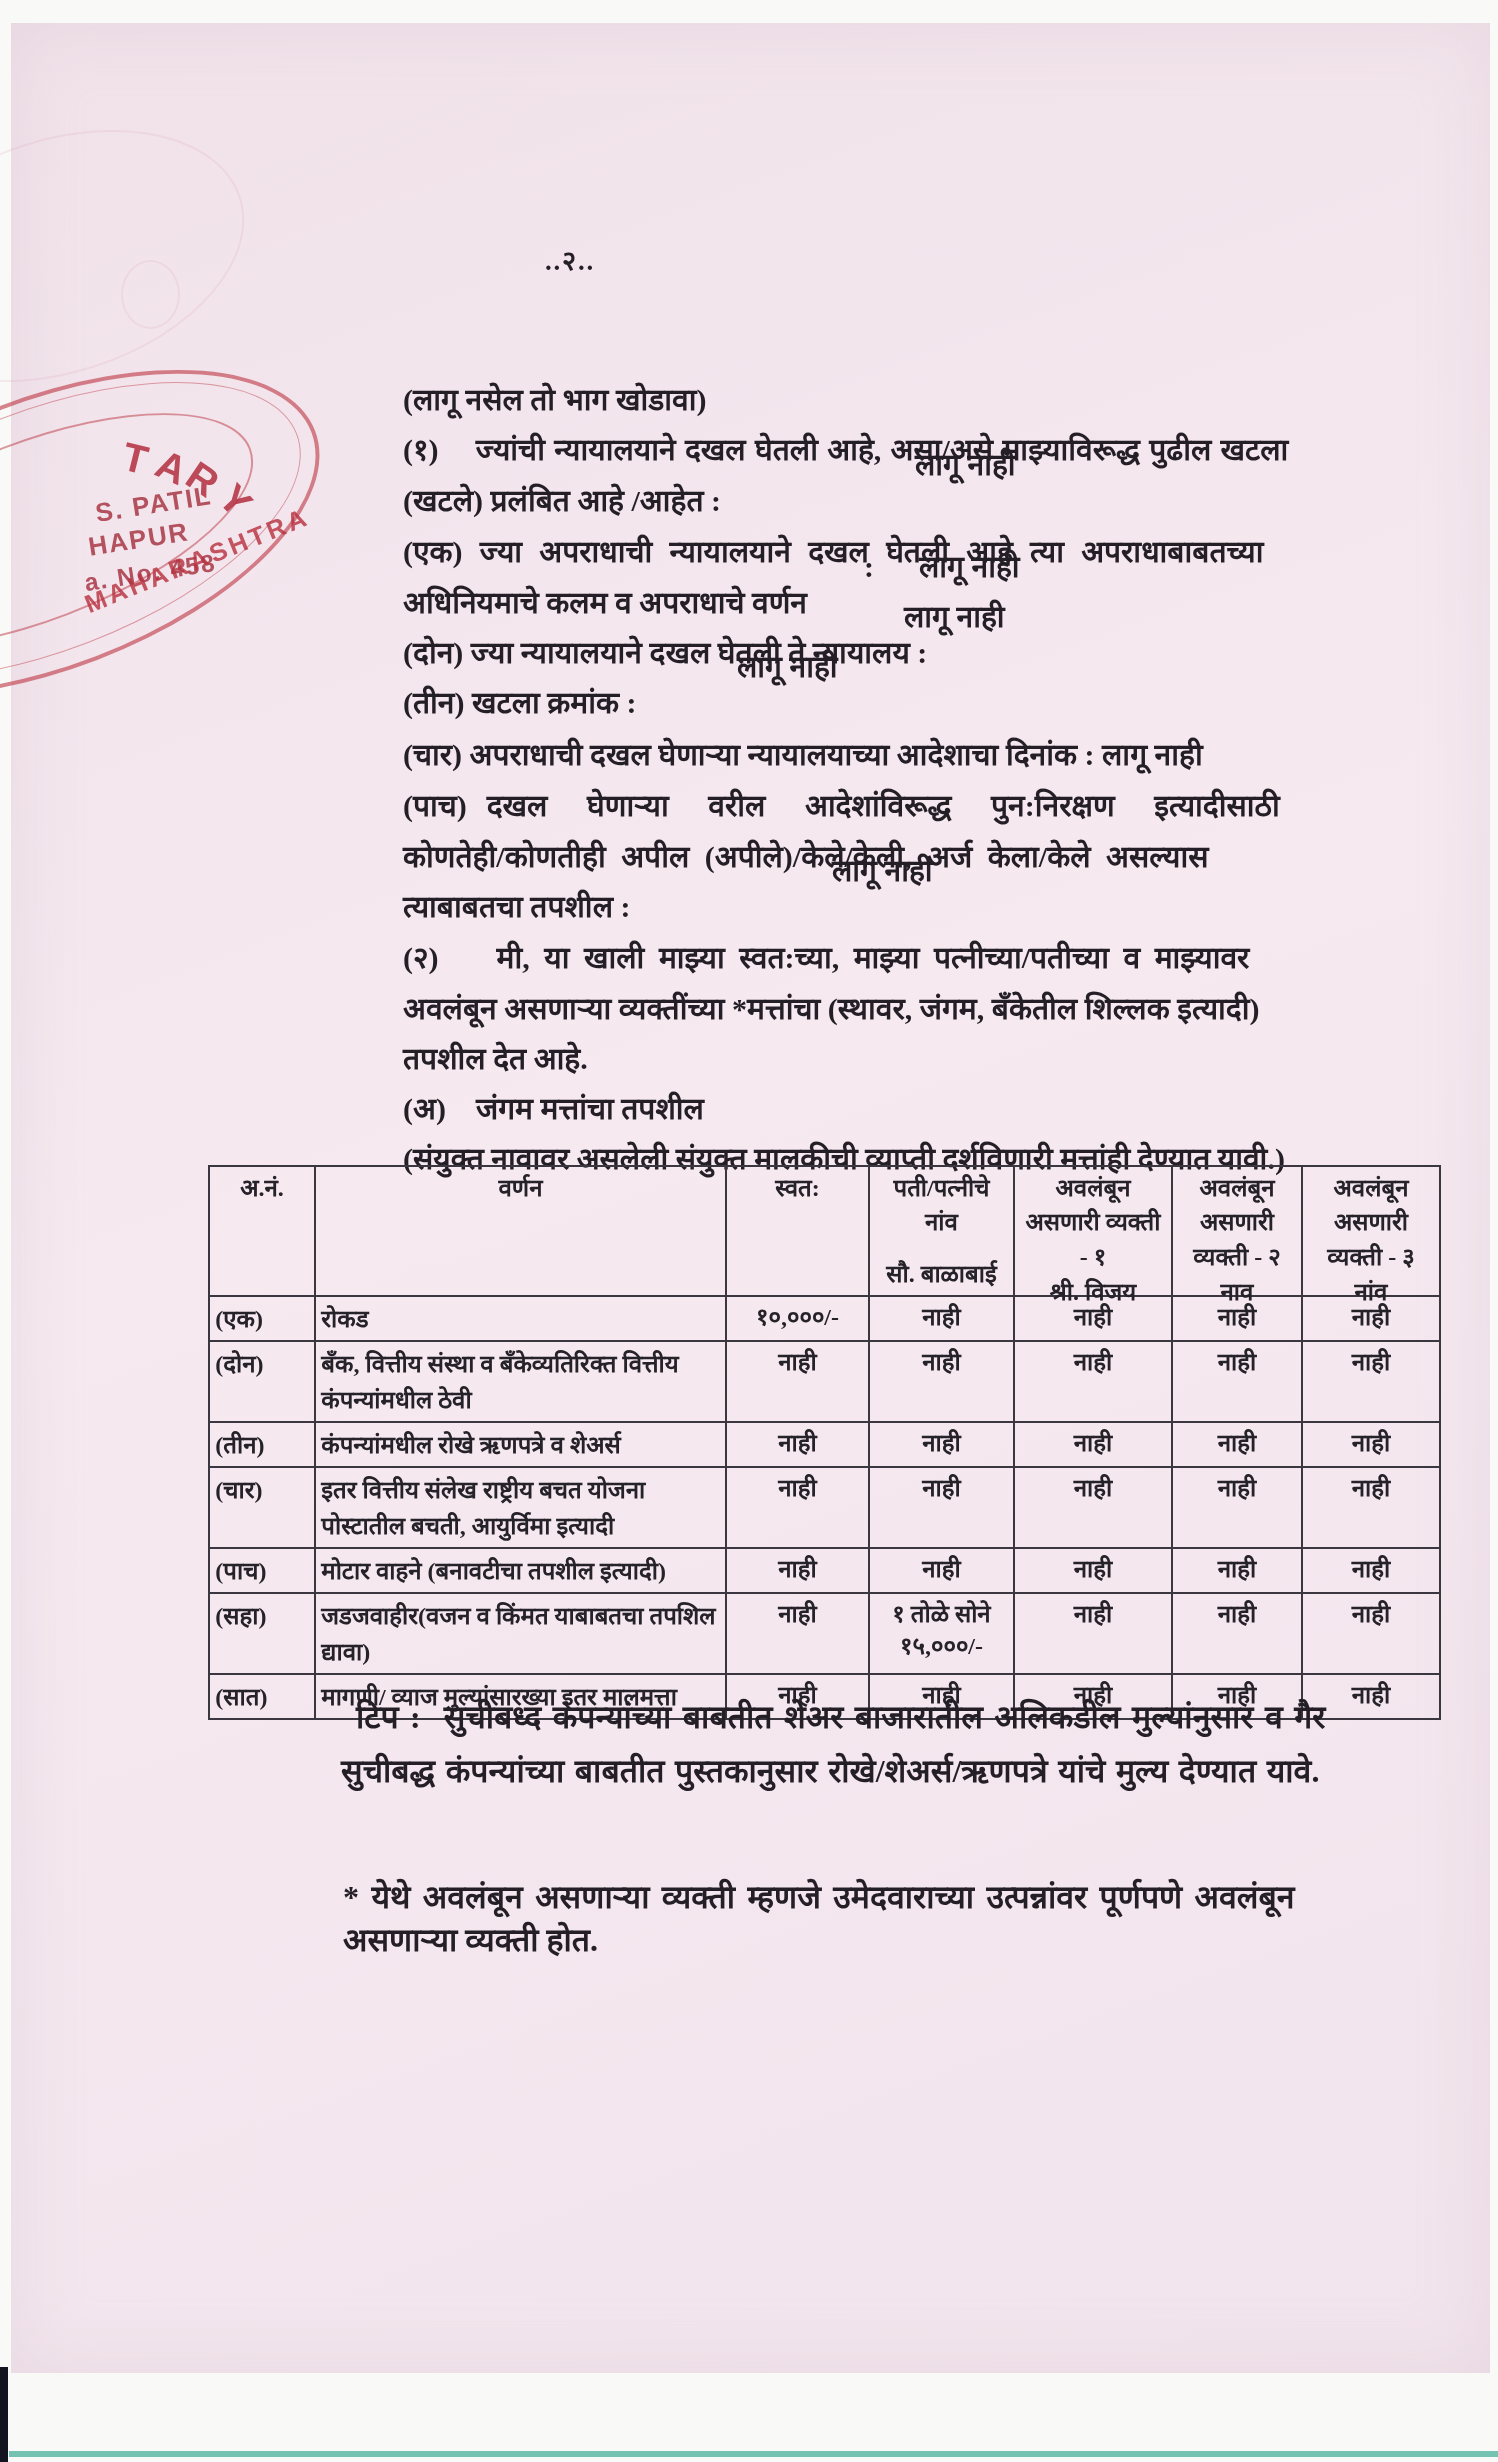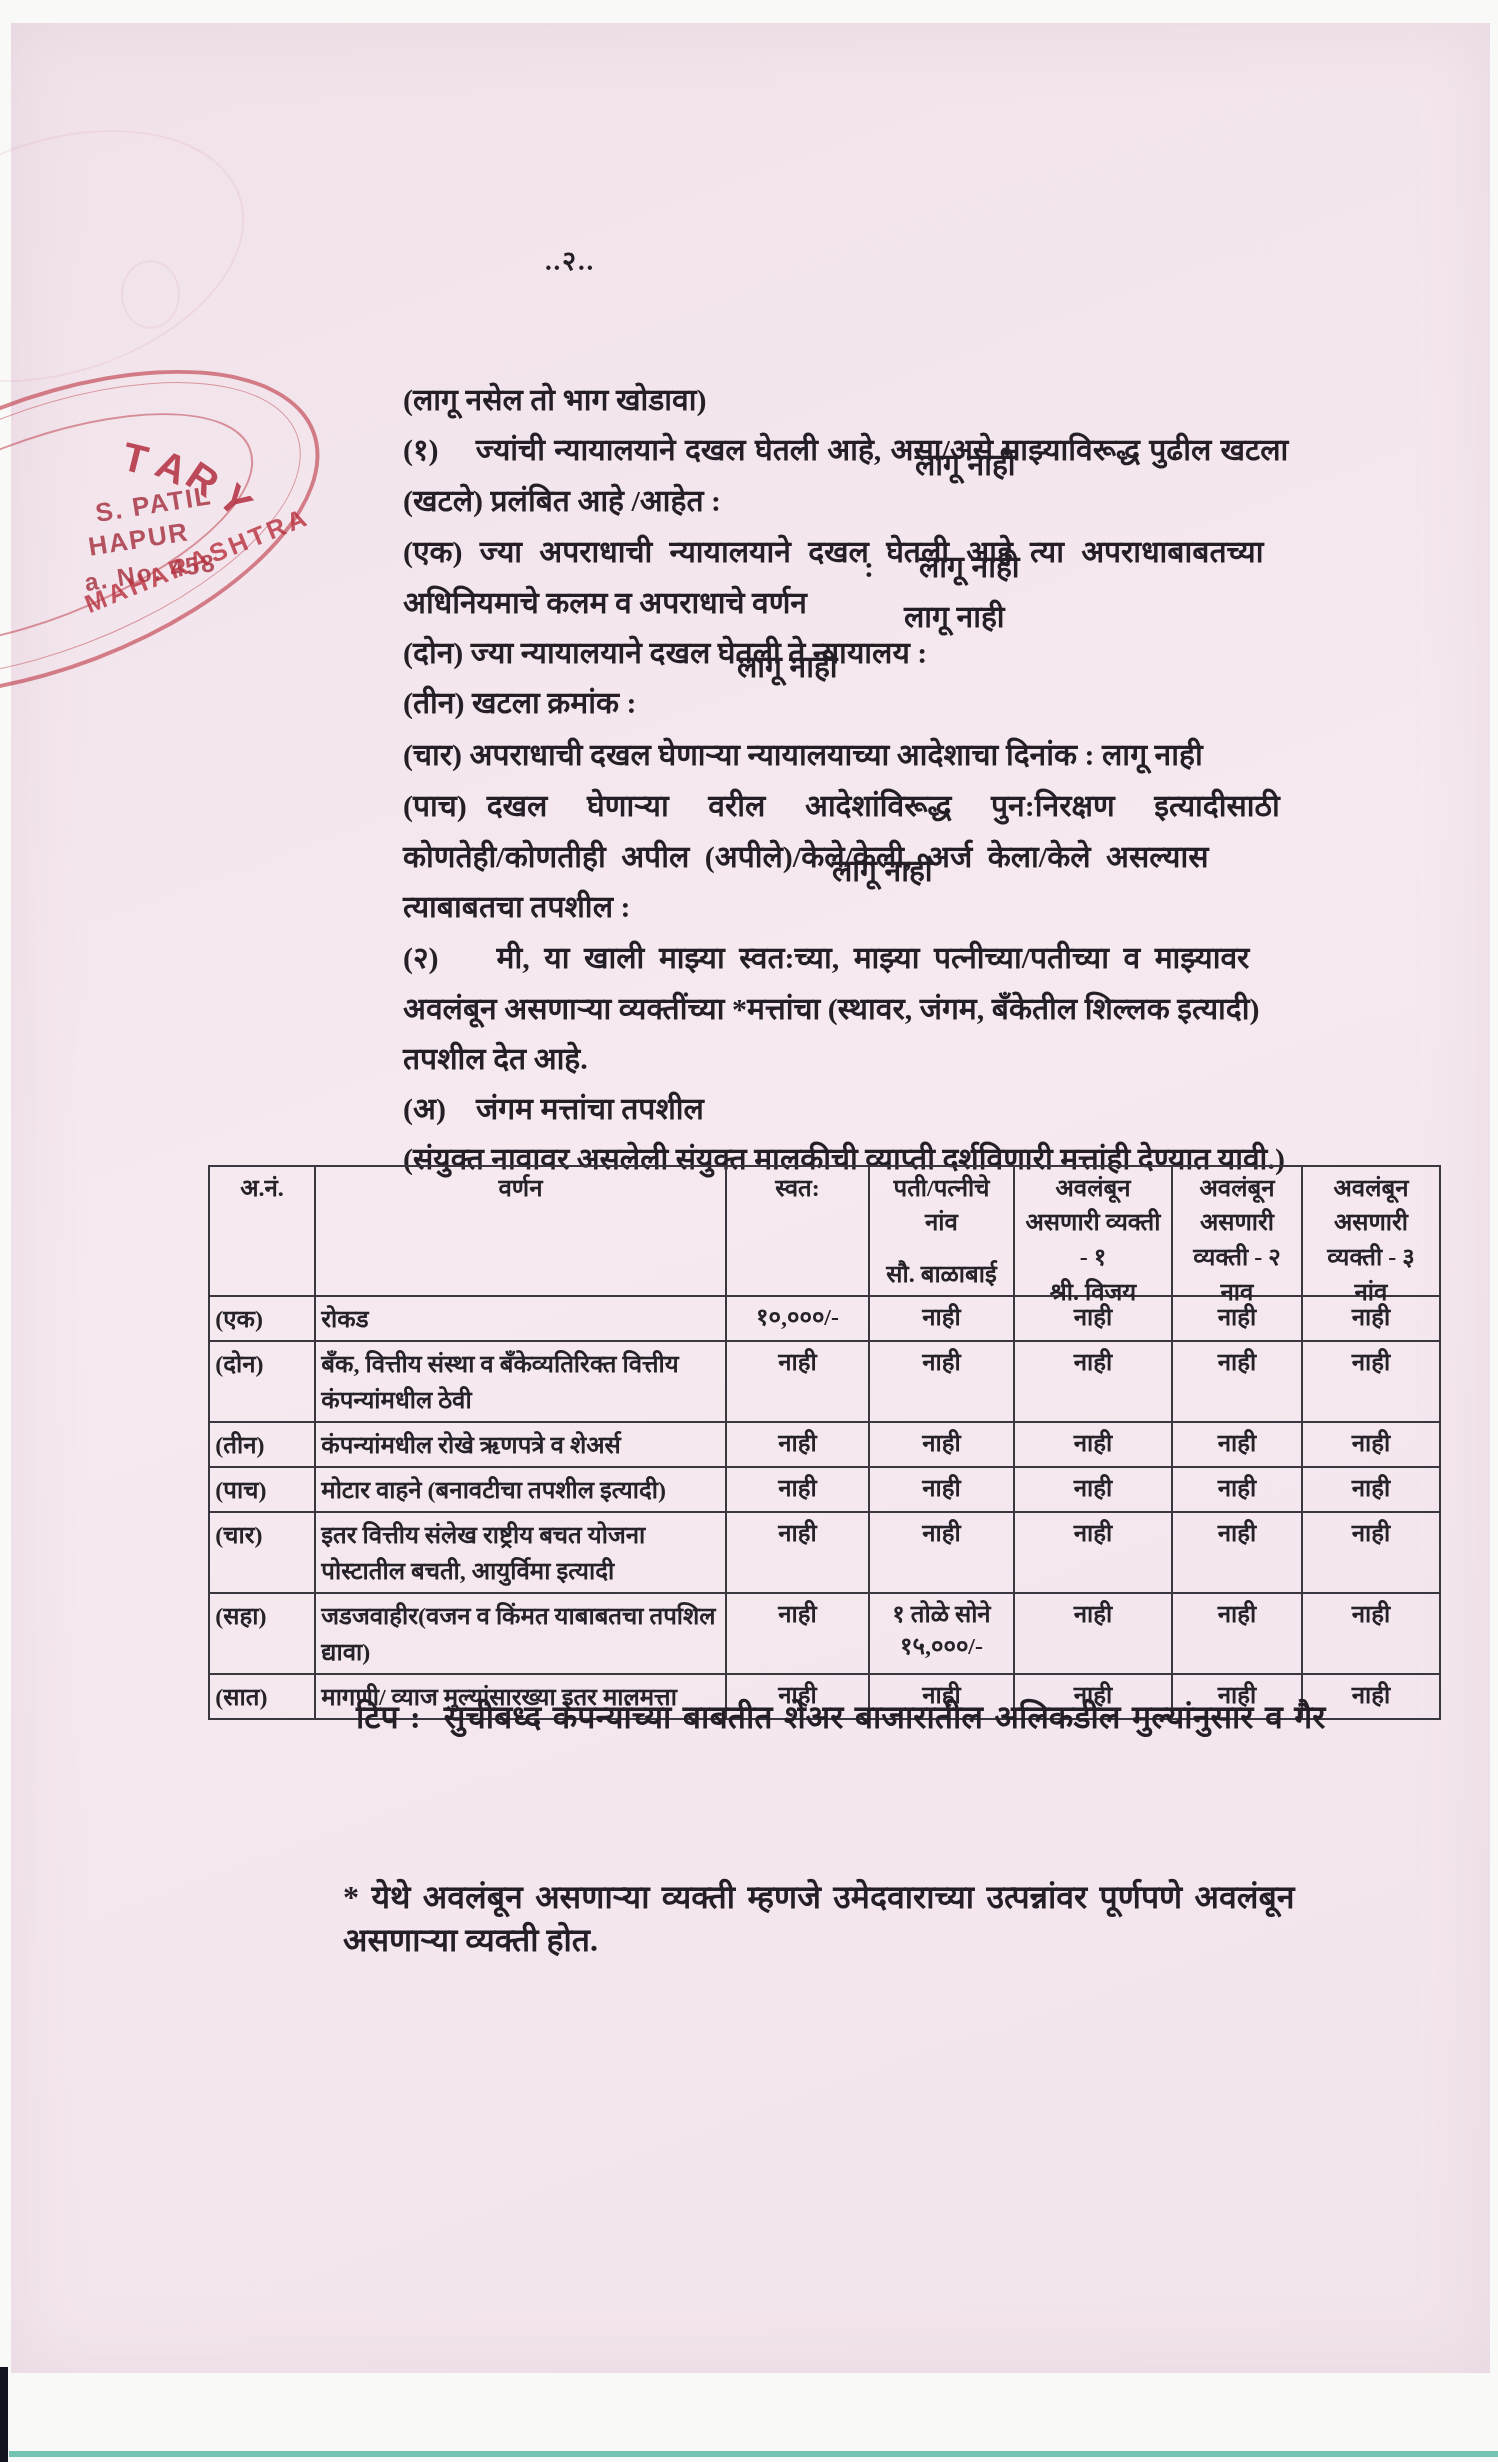"(पाच)" tr { order: before "(चार)" -> after "(चार)" }
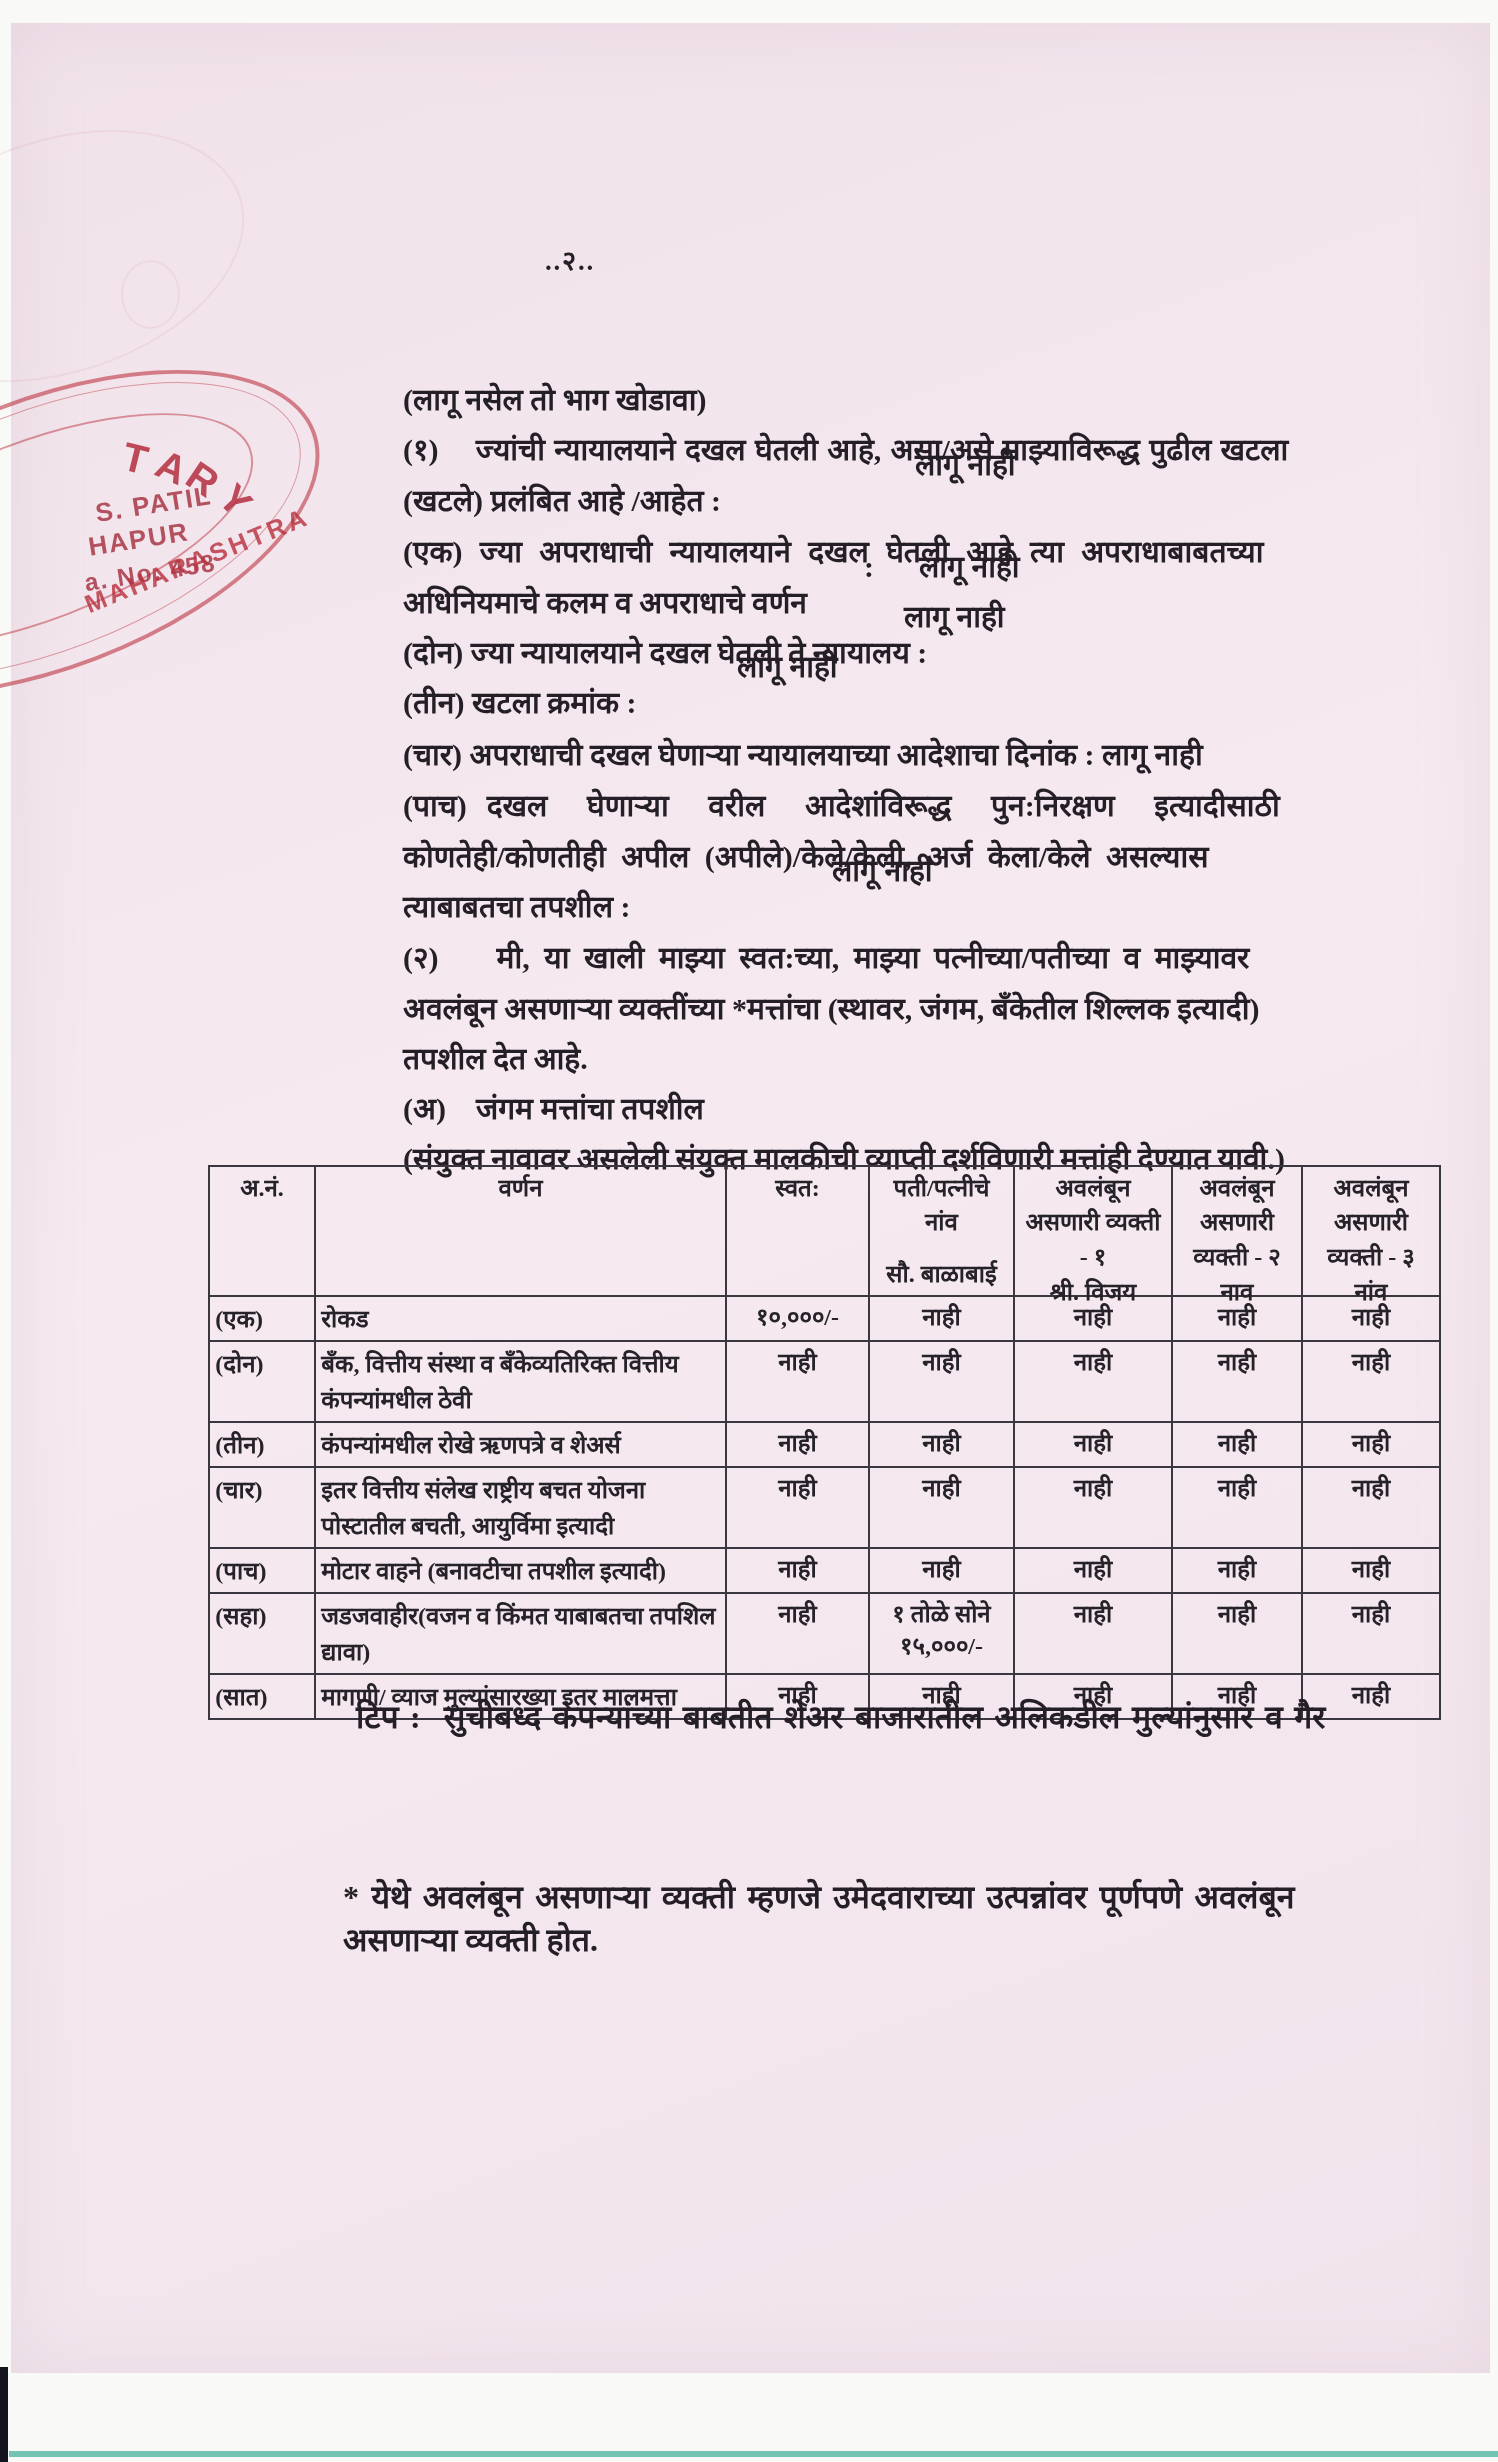"सुचीबद्ध कंपन्यांच्या बाबतीत" div.note { html: none -> <div>सुचीबद्ध कंपन्यांच्या बाबतीत पुस्तकानुसार रोखे/शेअर्स/ऋणपत्रे यांचे मुल्य देण्यात यावे.</div> }
